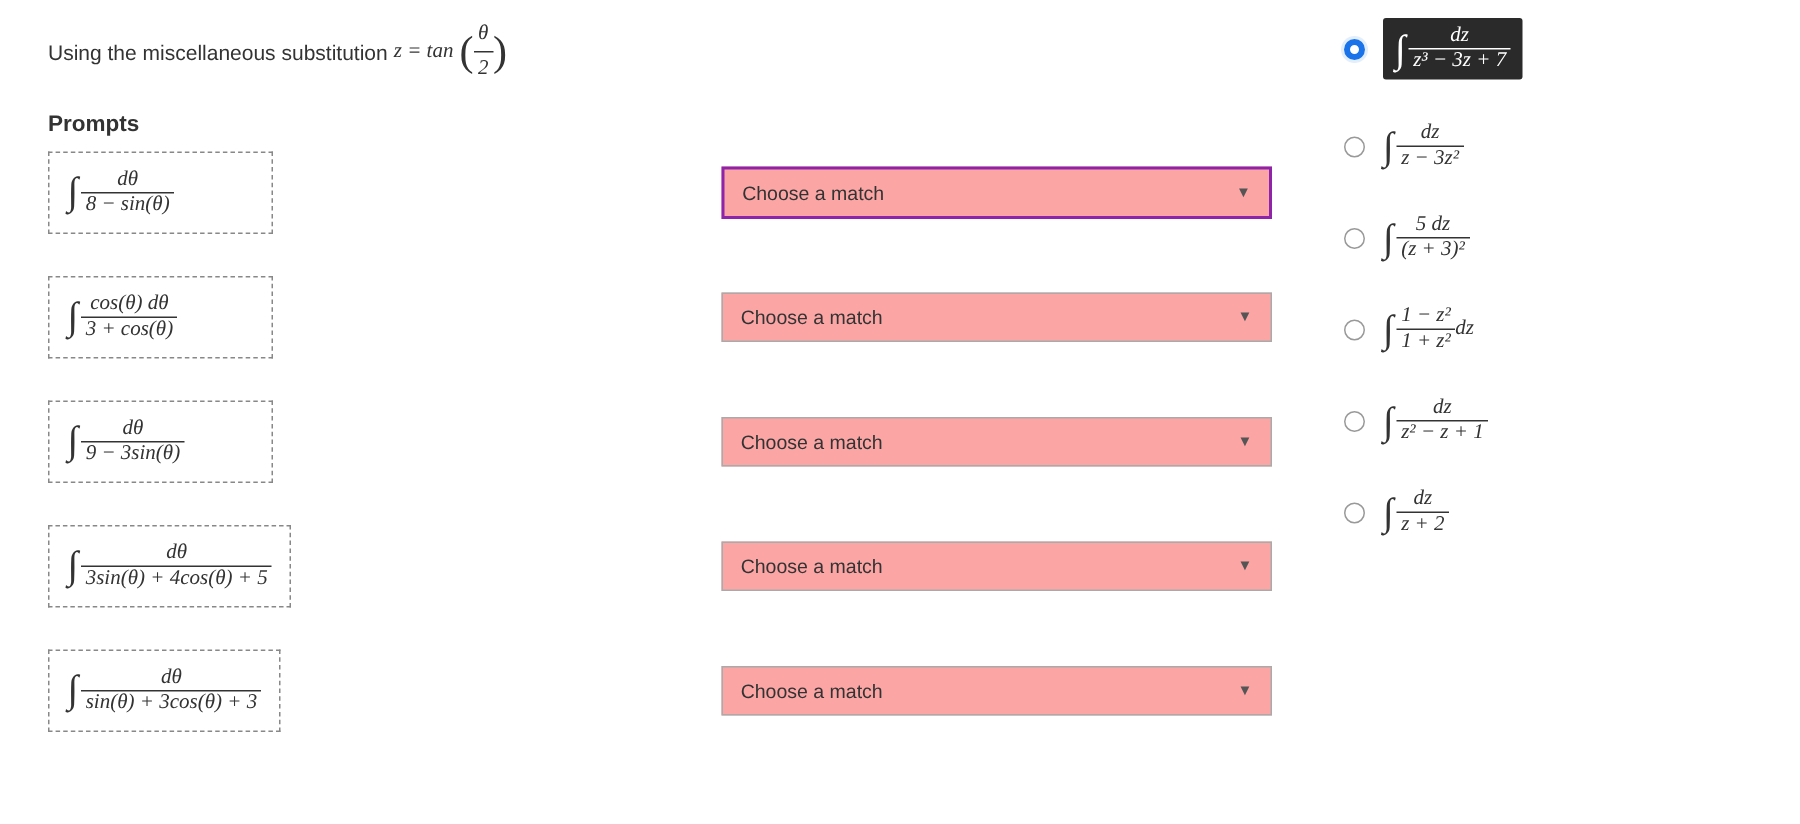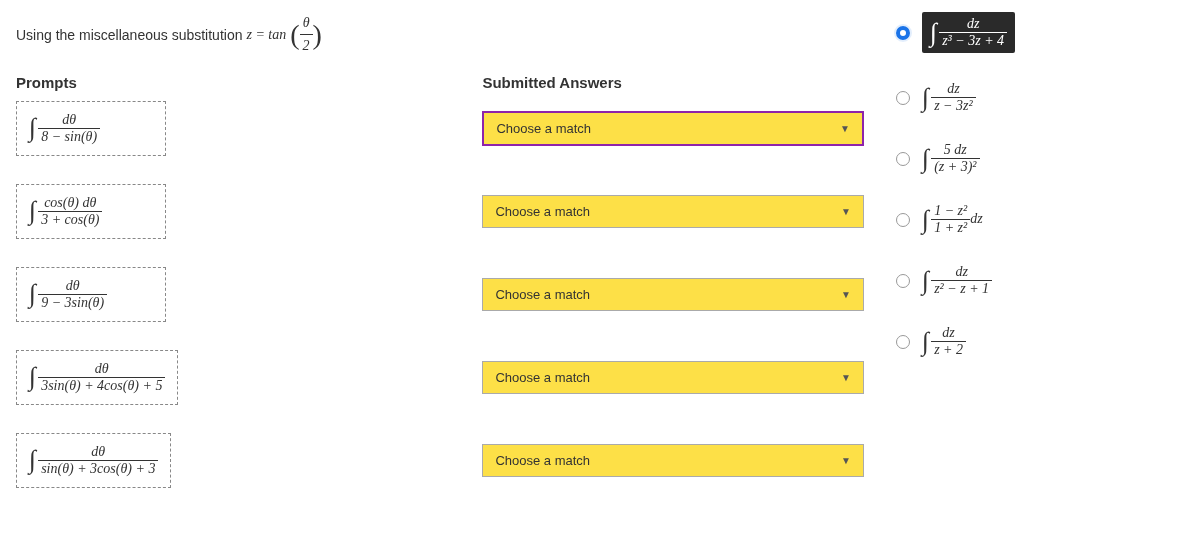"Using the miscellaneous substitution" .left-panel { padding: 12px 16px -> 12px 32px }
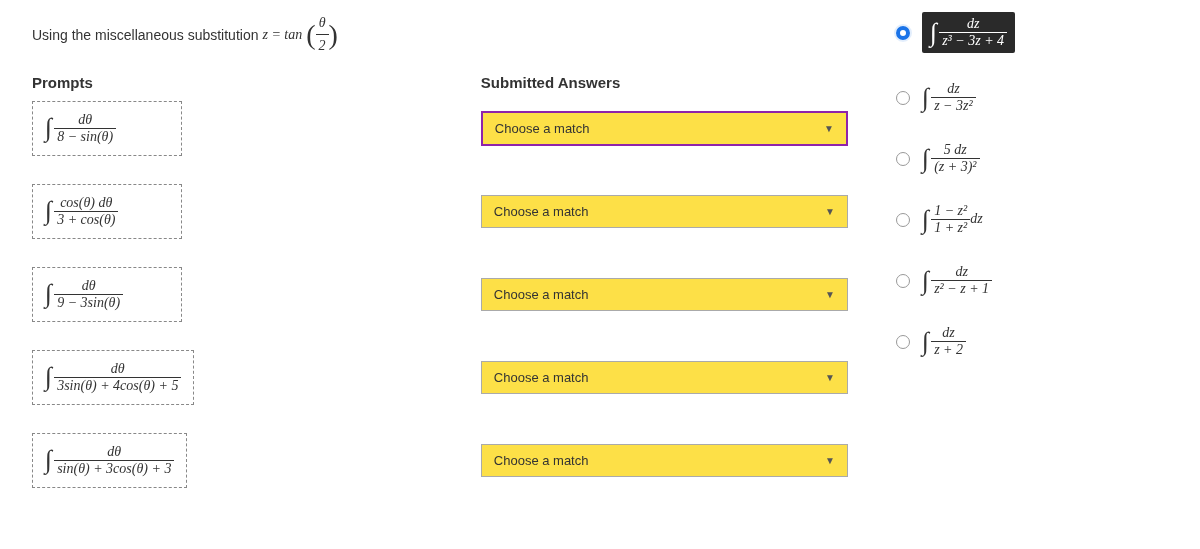"z³ − 3z + 4" span.den { text: 4 -> 7 }
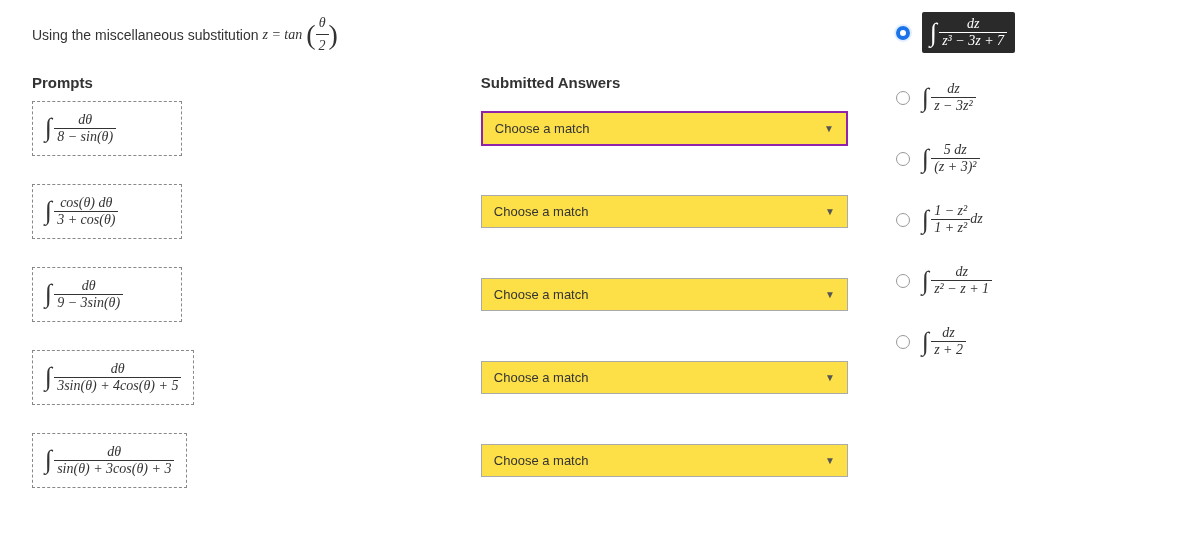"Submitted Answers" div.col-answers { html: <div>Submitted Answers</div> -> none }
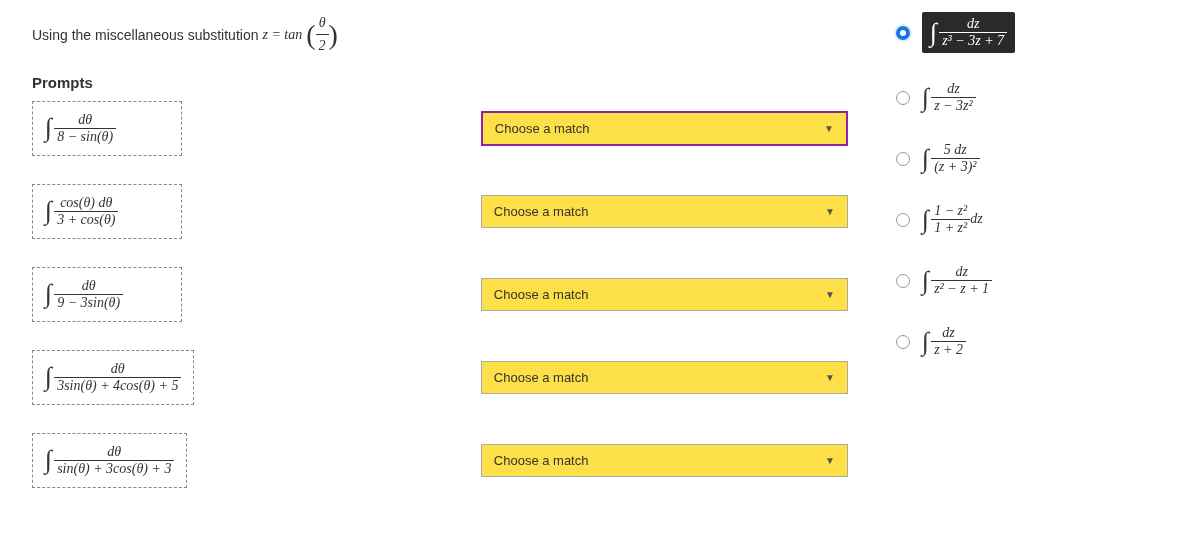"Choose a match" .select-box { background: #fde047 -> #fca5a5 }
